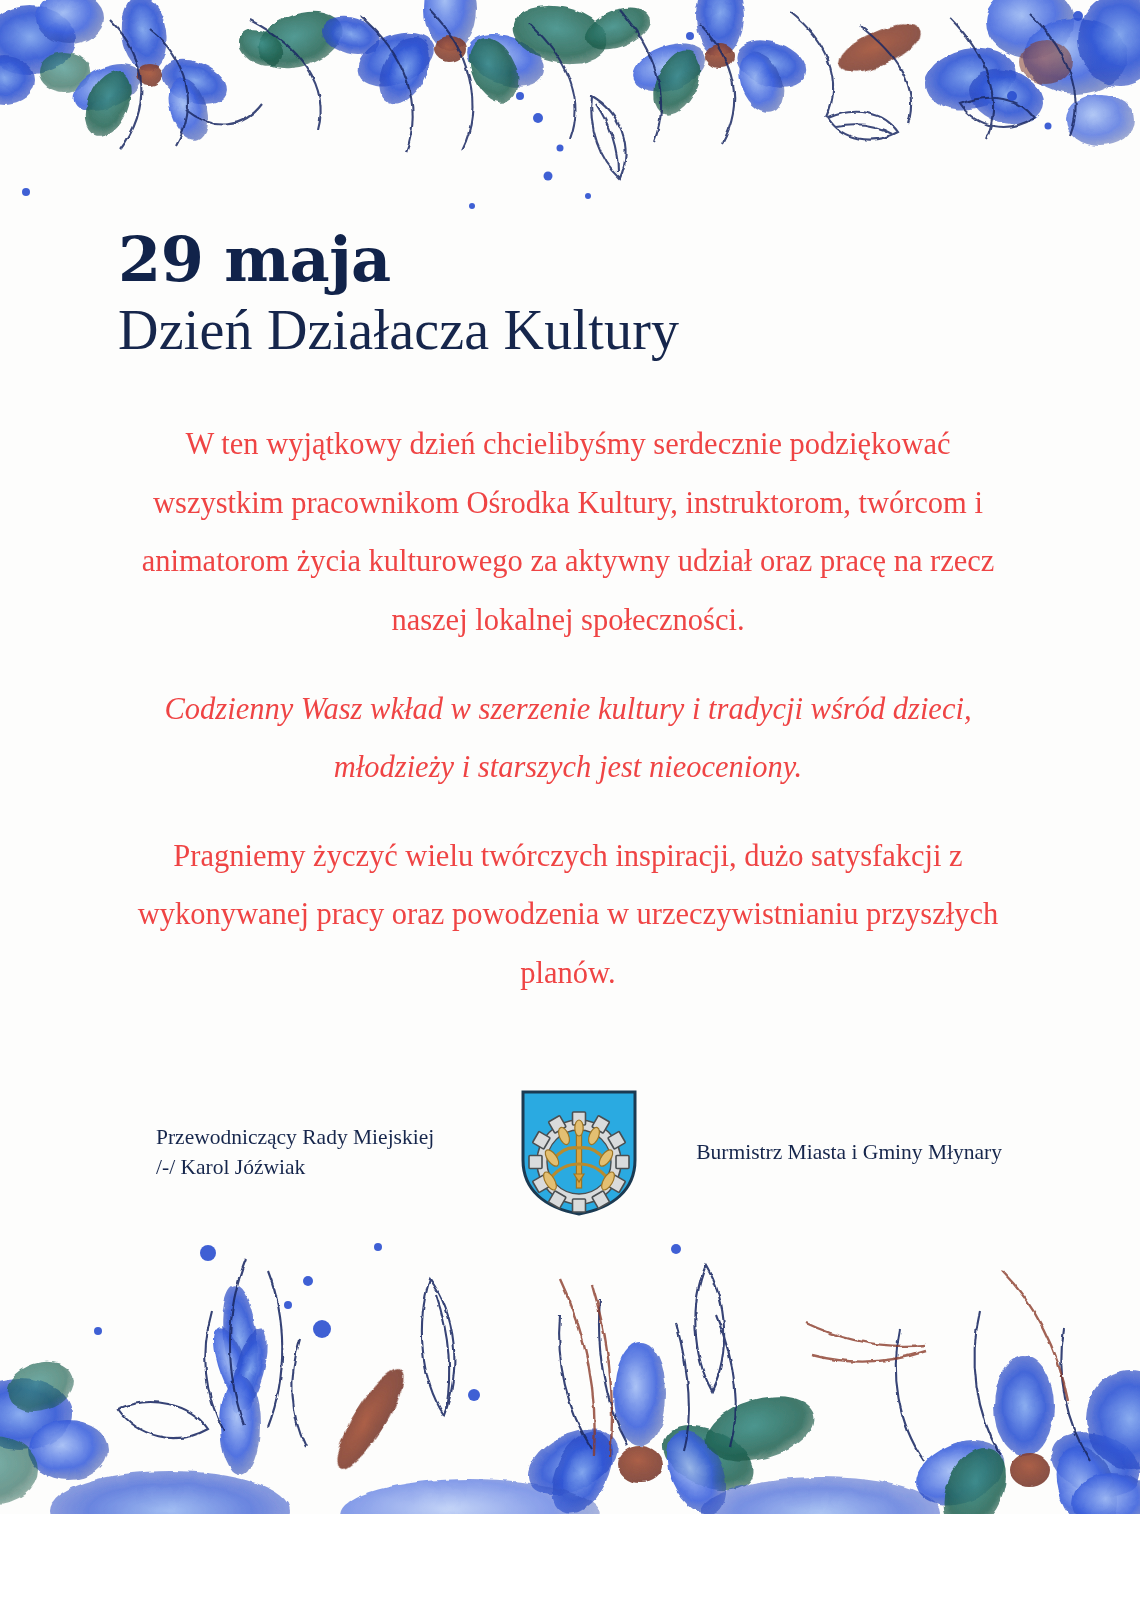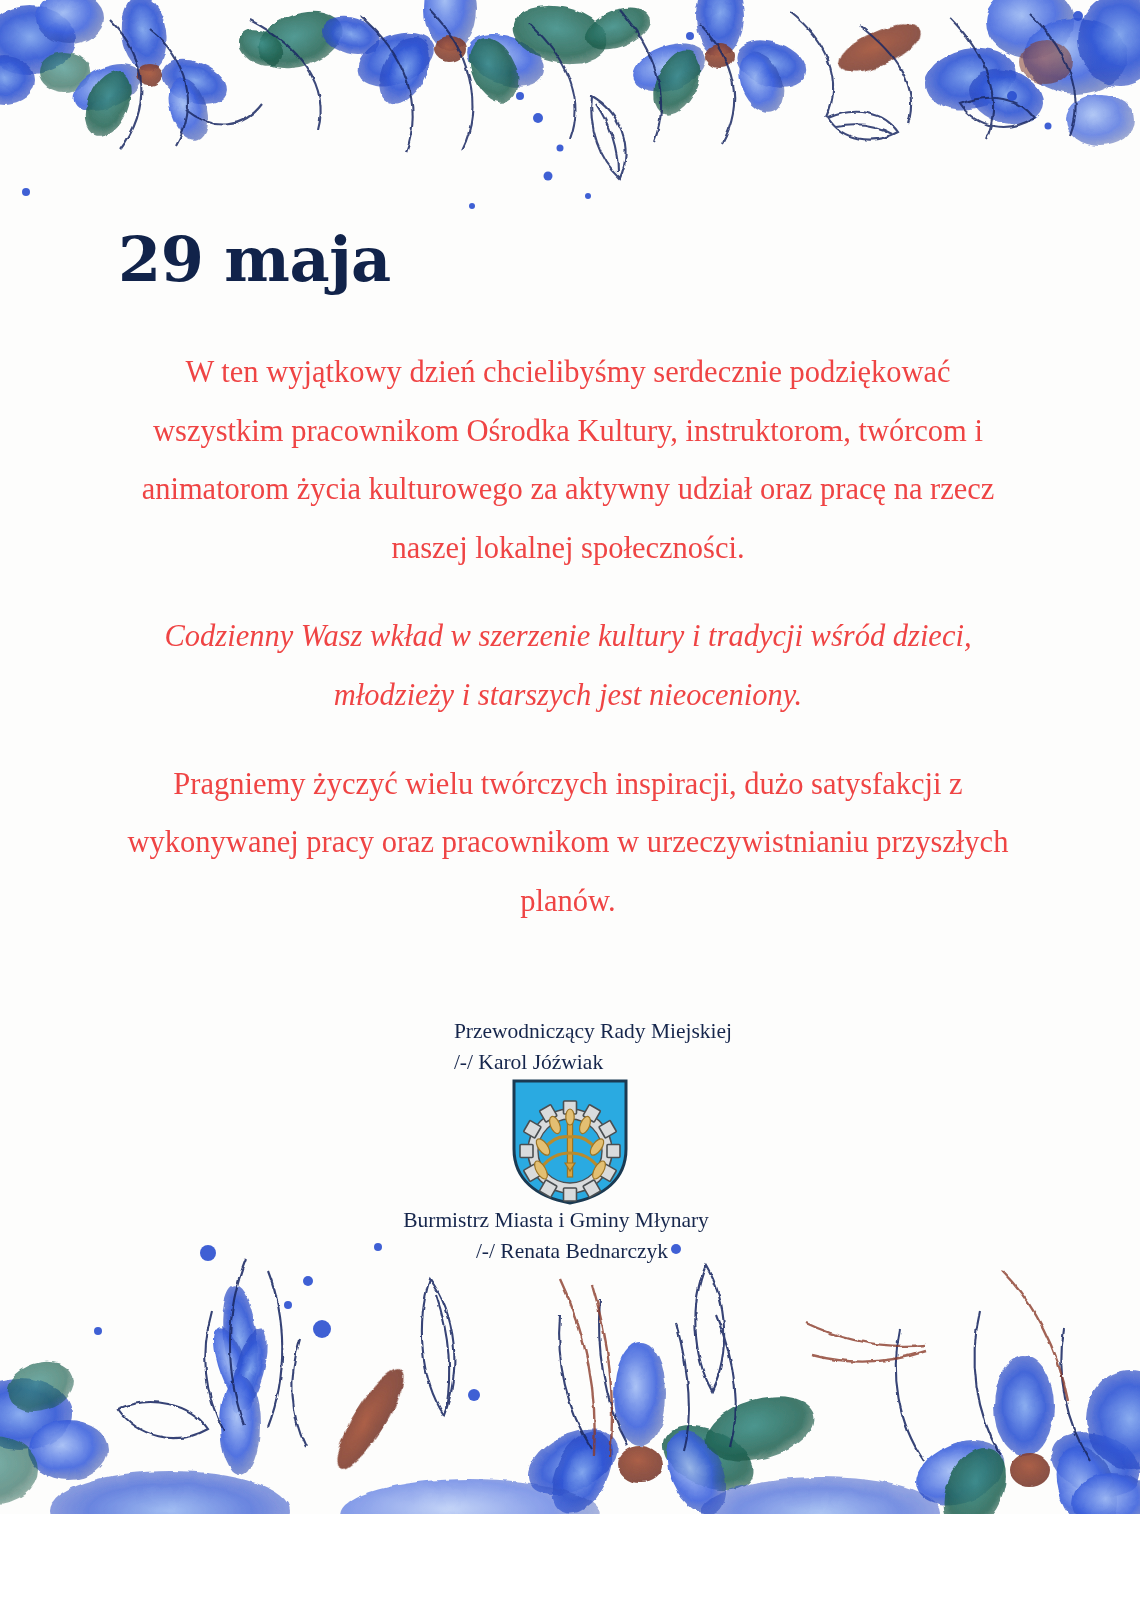"Dzień Działacza Kultury" h2.headline-title { html: none -> <h2>Dzień Działacza Kultury</h2> }
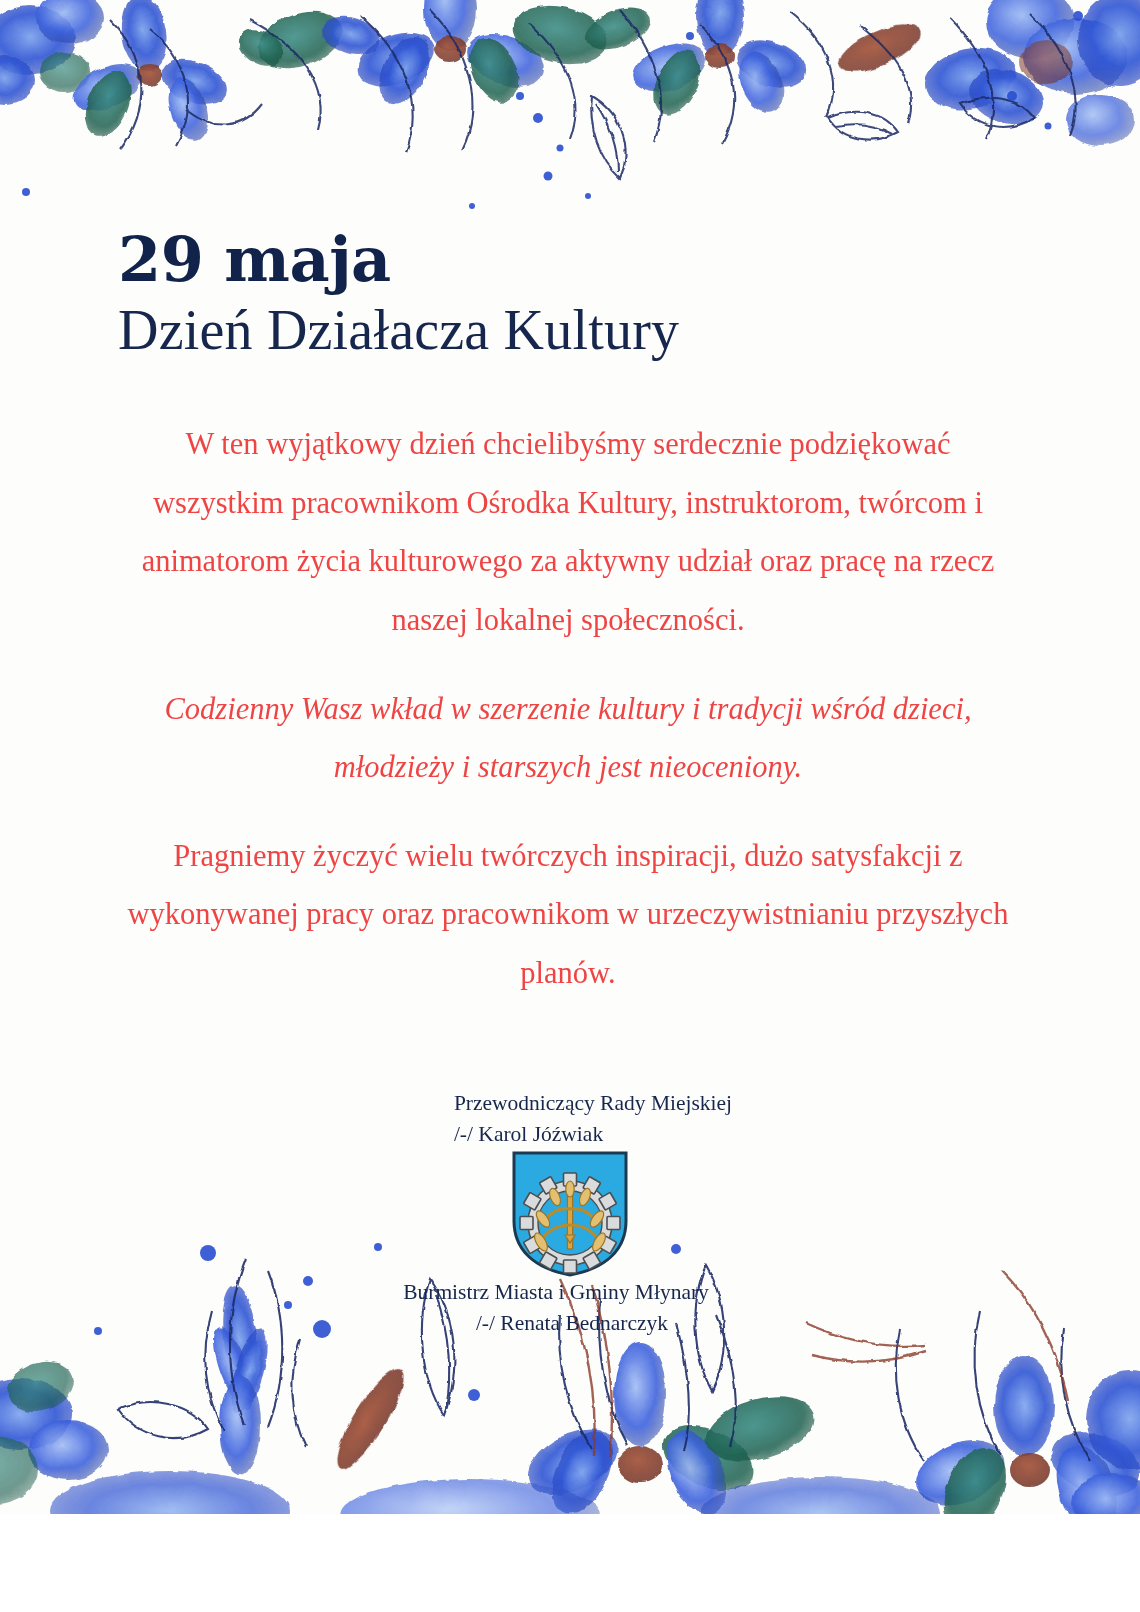"Pragniemy życzyć wielu twórczych" p.para { text: pracownikom -> powodzenia }
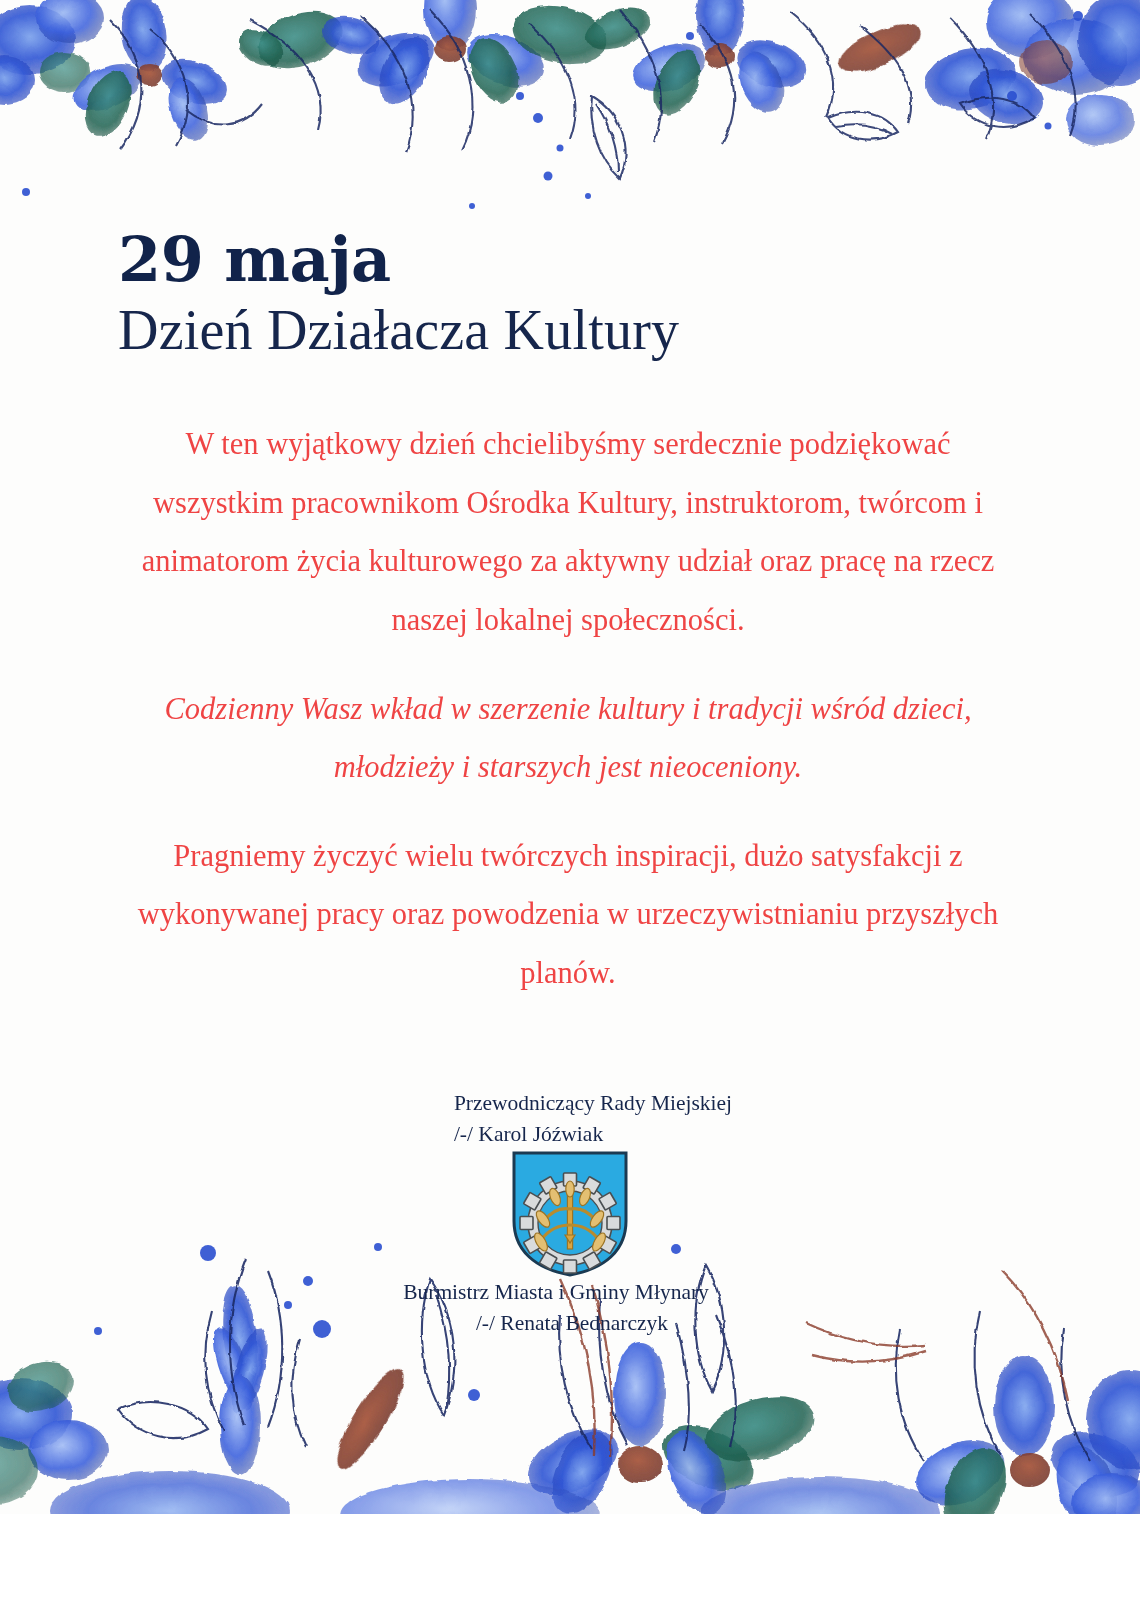"Przewodniczący Rady Miejskiej" .signature-row { flex-direction: column -> none }
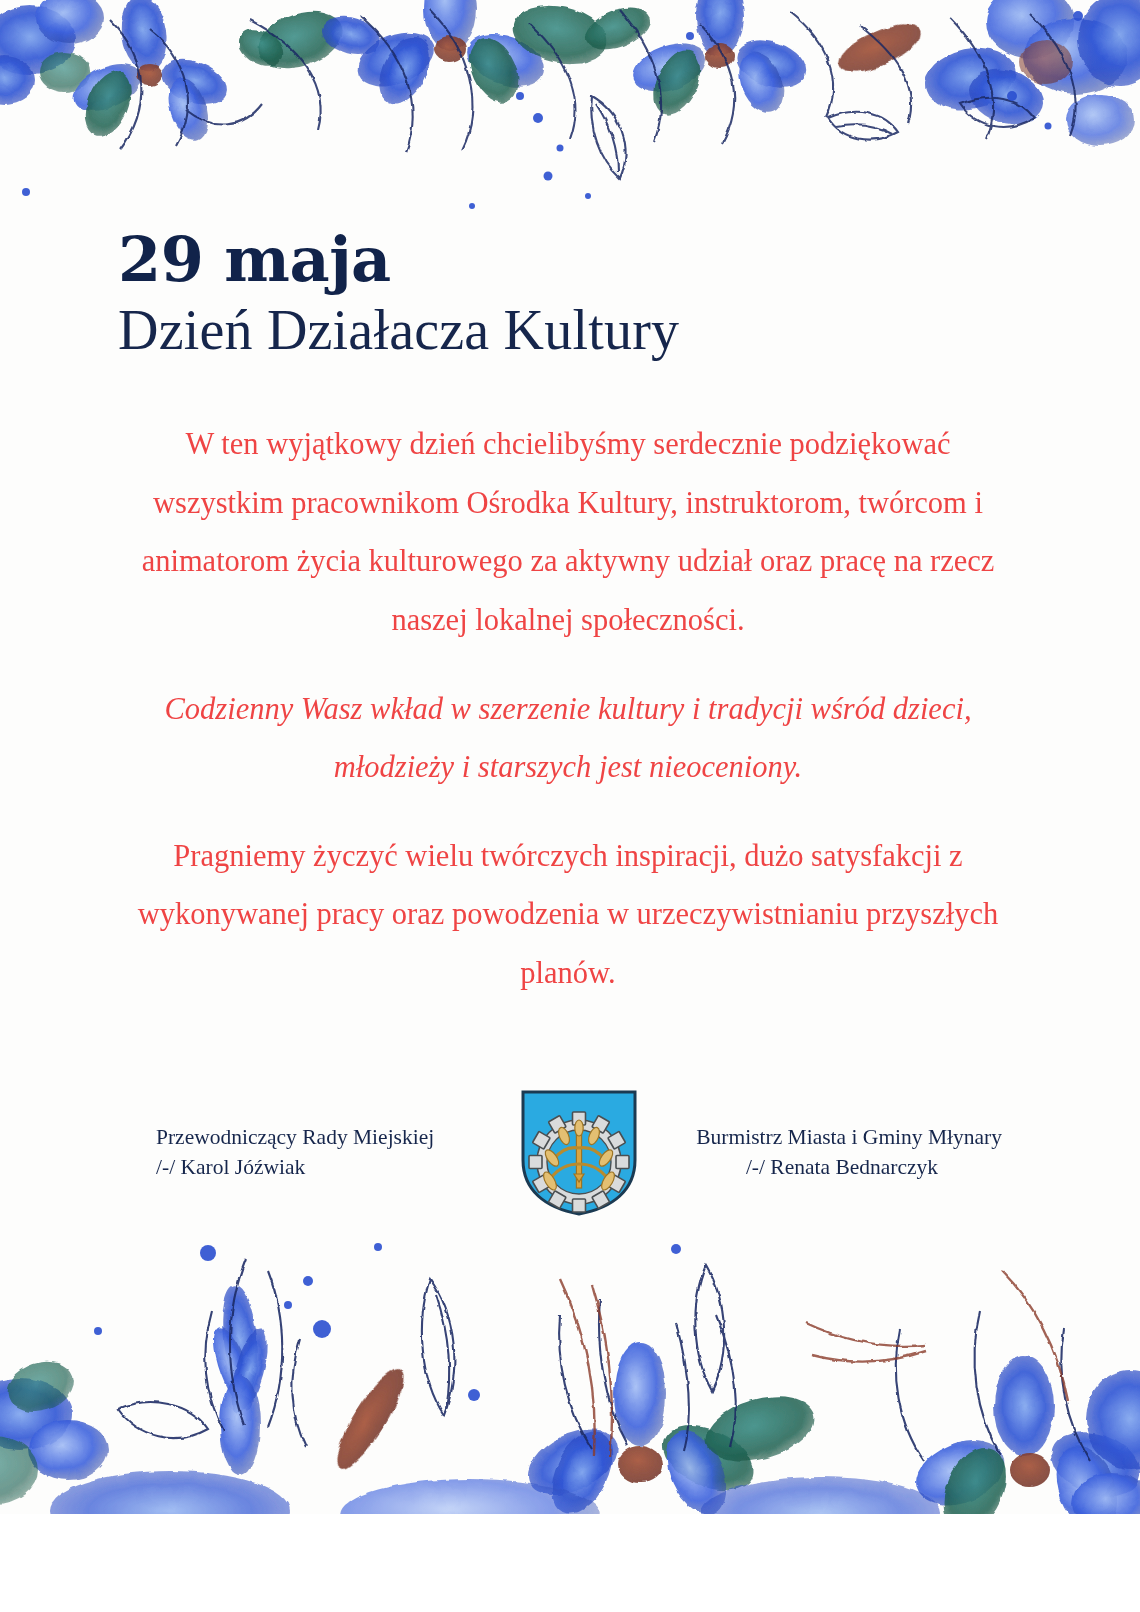"/-/ Renata Bednarczyk" span.sig-line2 { html: <span>/-/ Renata Bednarczyk</span> -> none }
